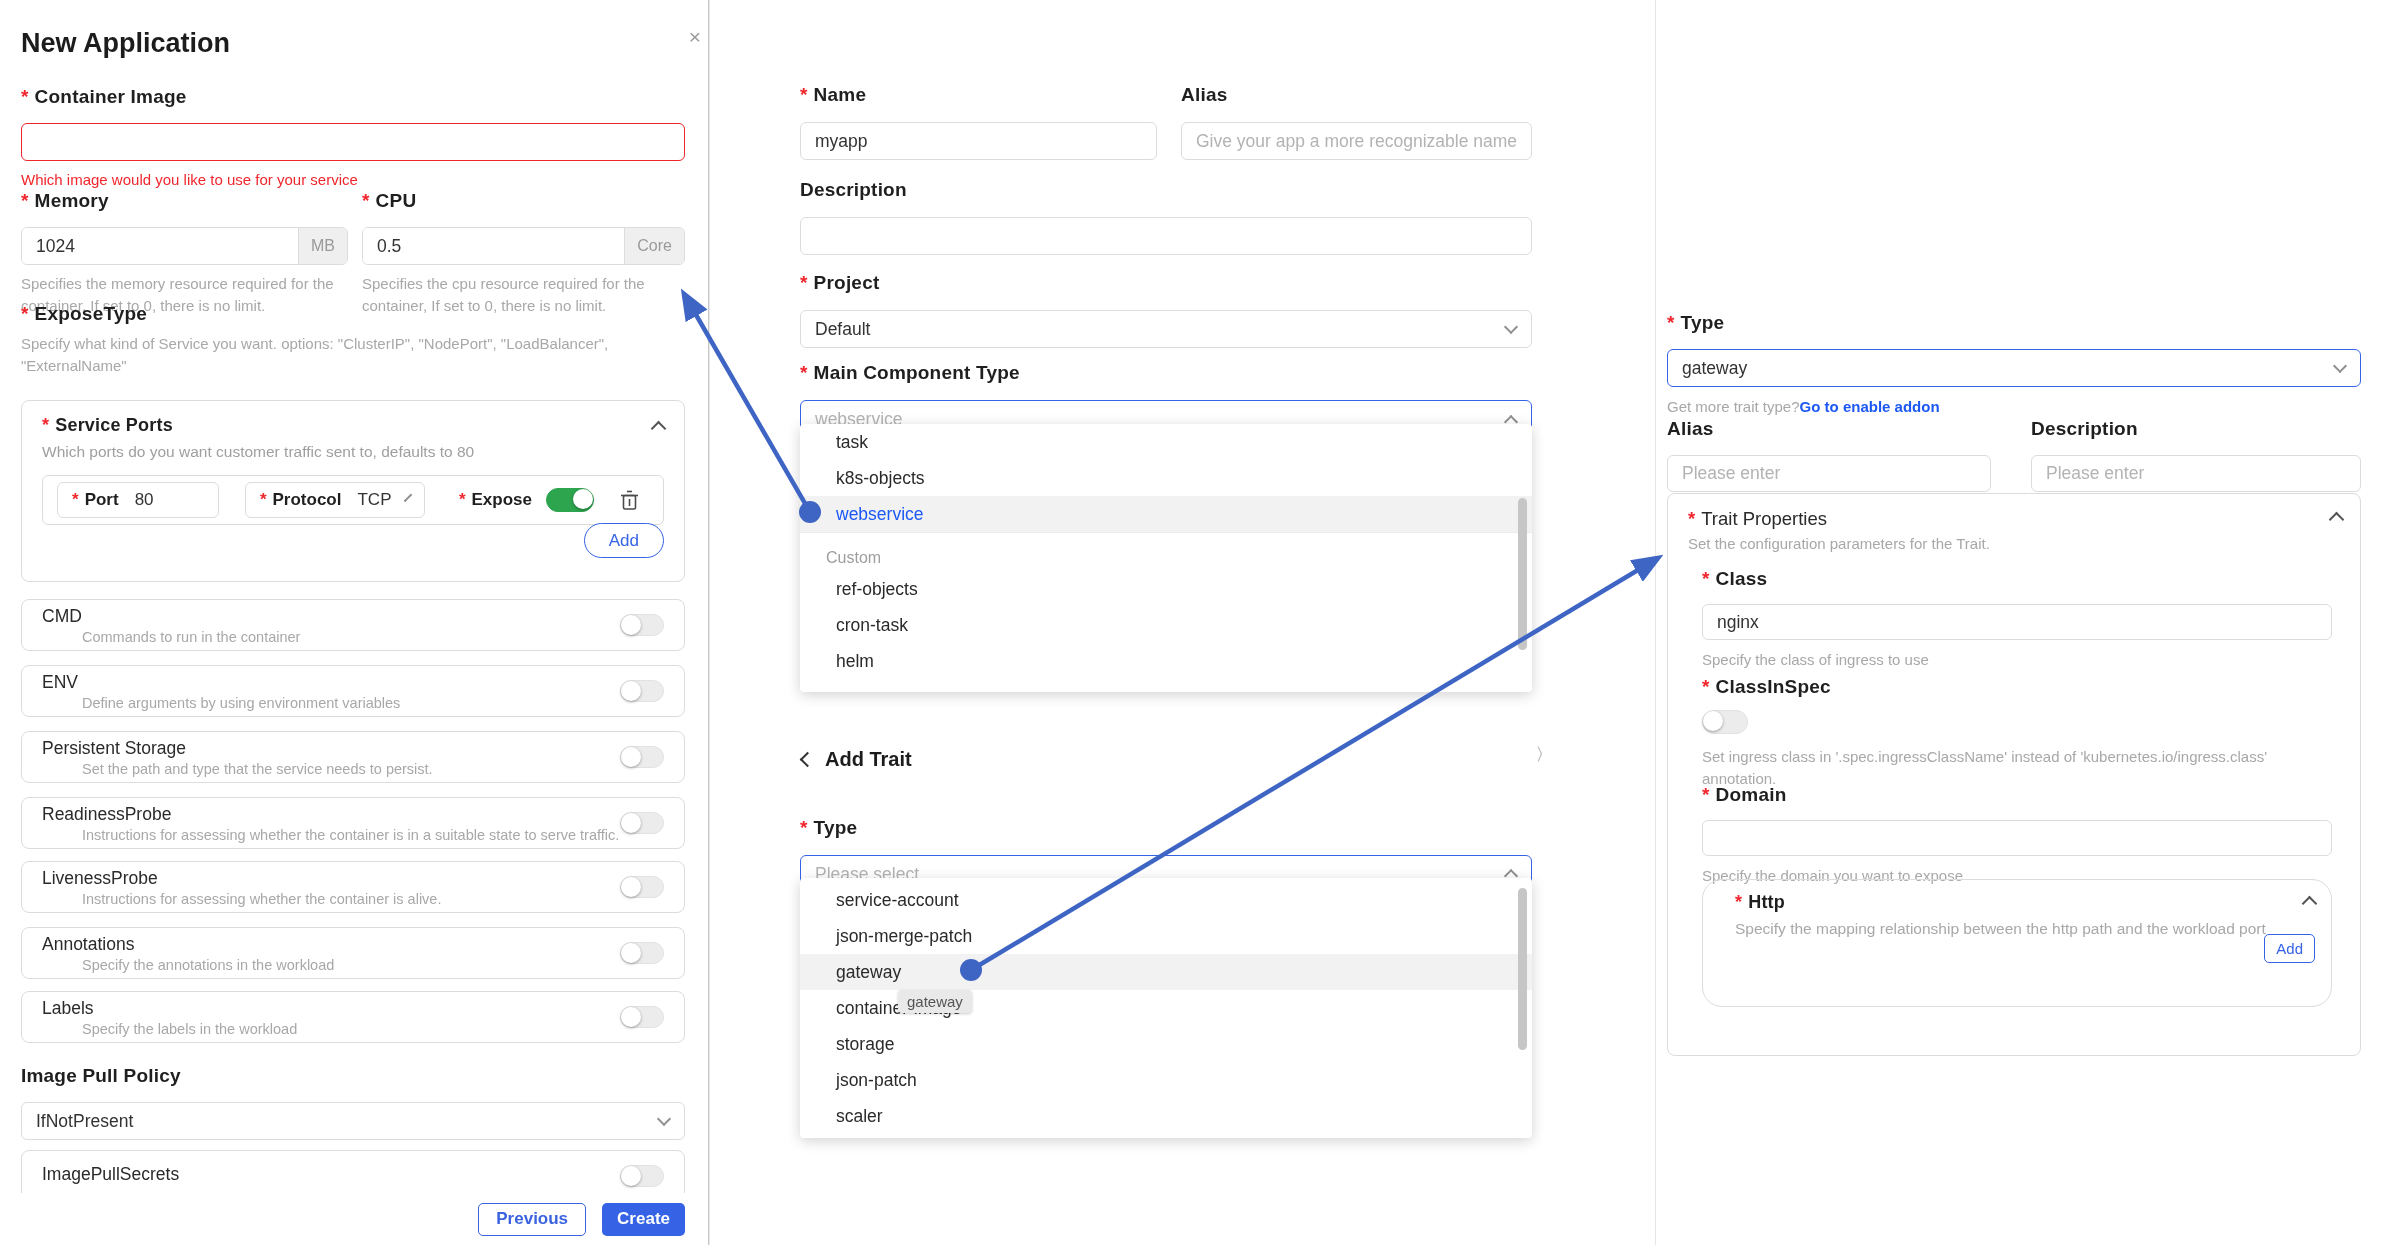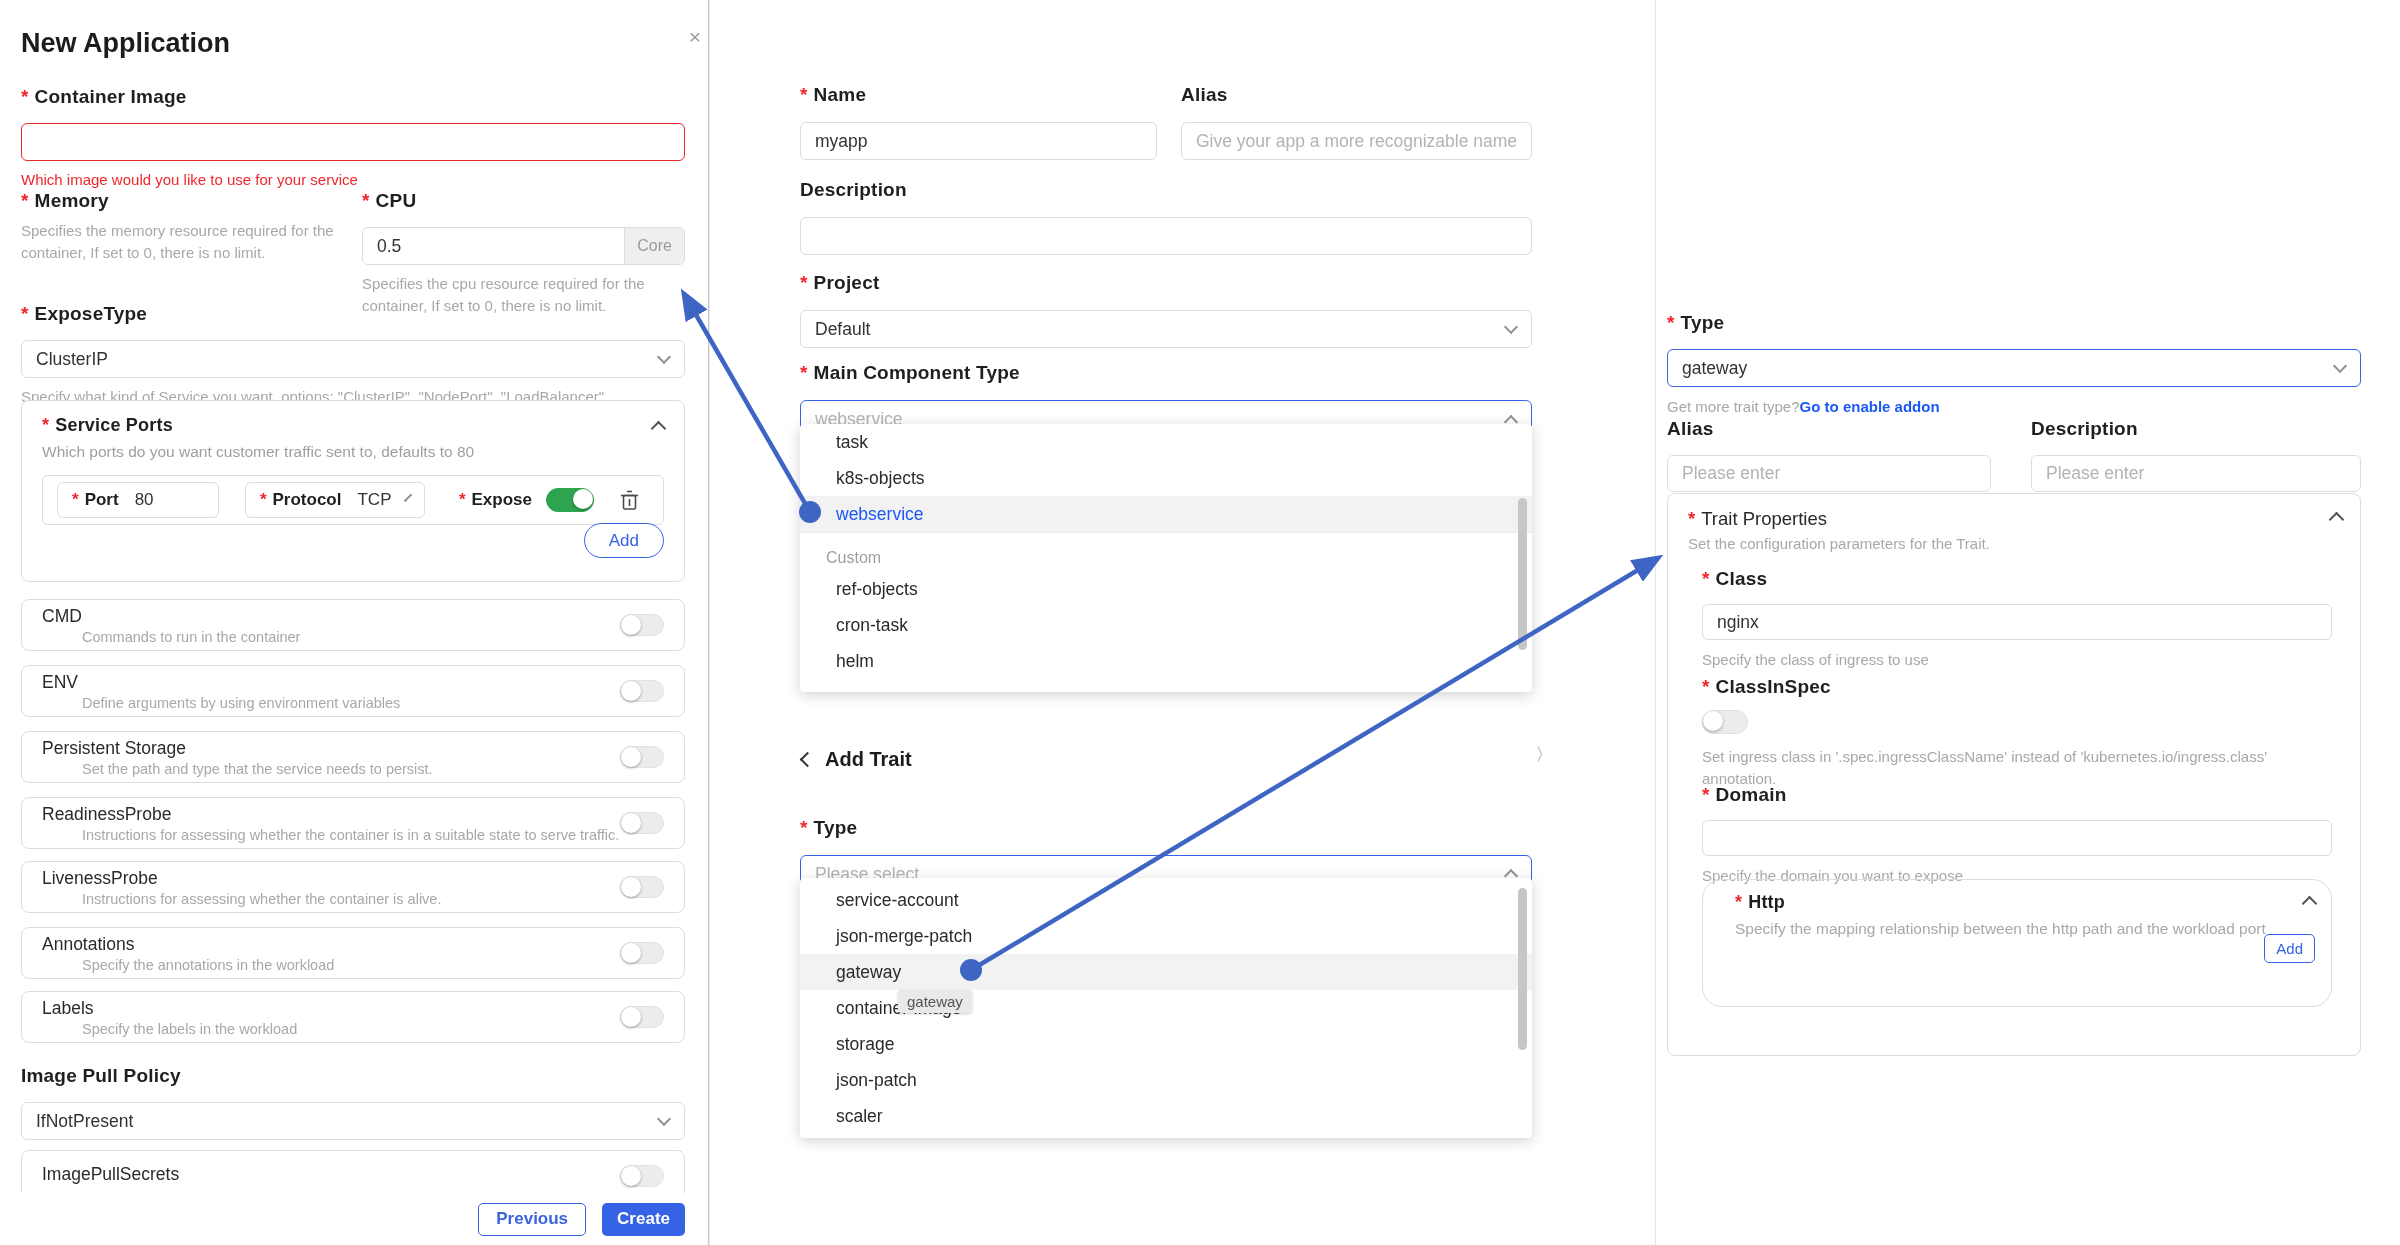"1024" div.unit-input { html: none -> <div> <input> <div>MB</div> </div> }
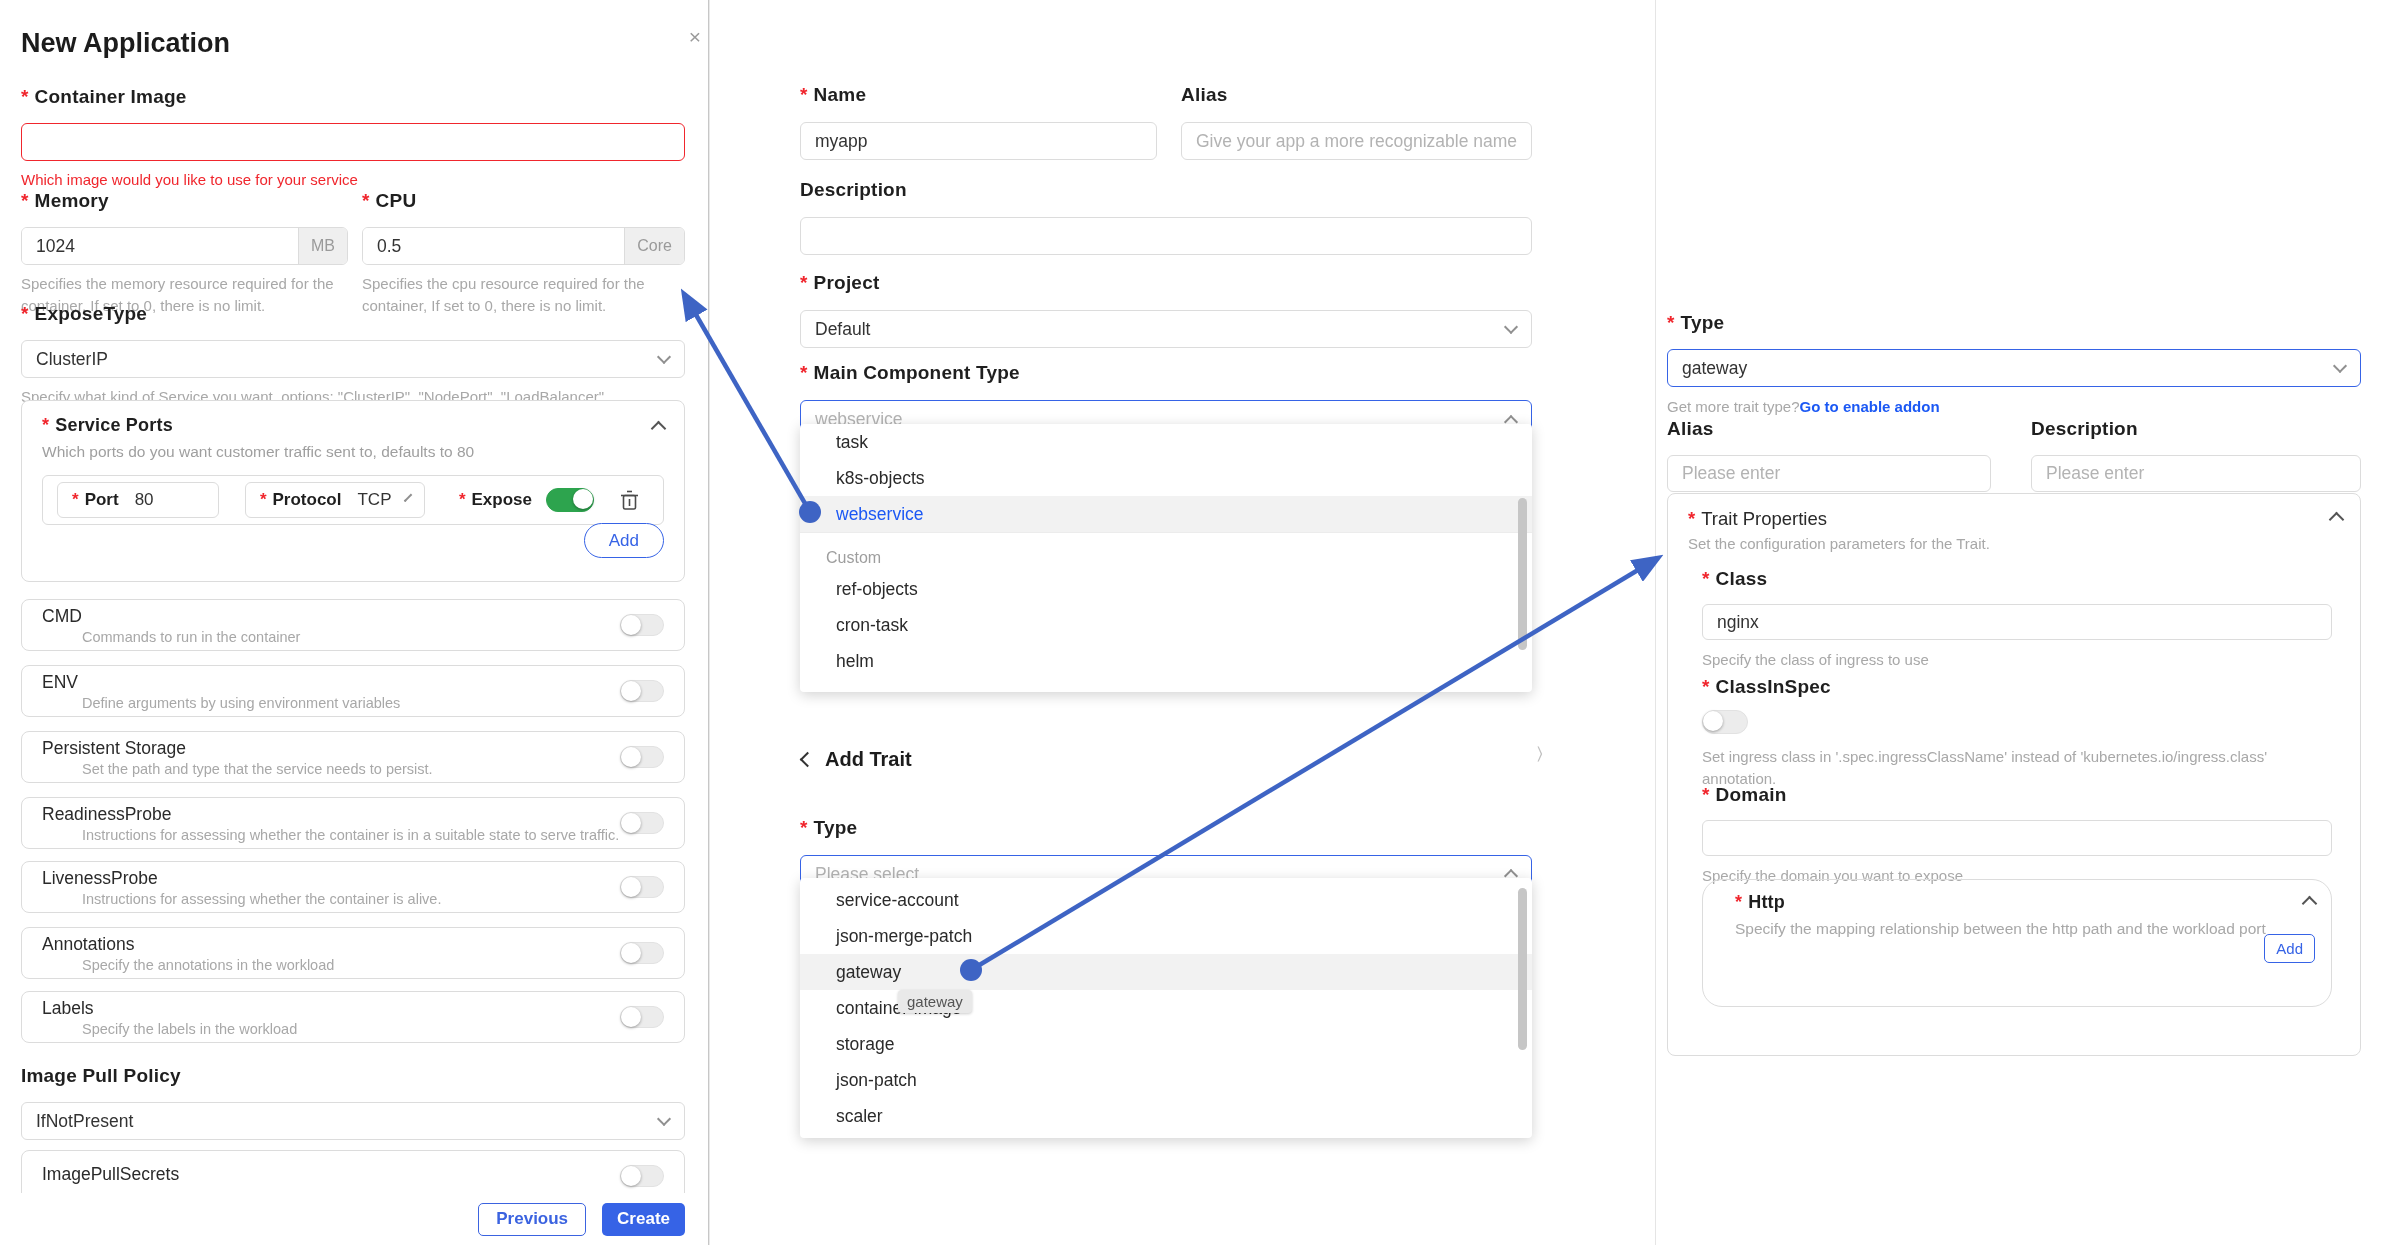"ClusterIP" div.sel { html: <div> <input> <span></span> </div> -> none }
